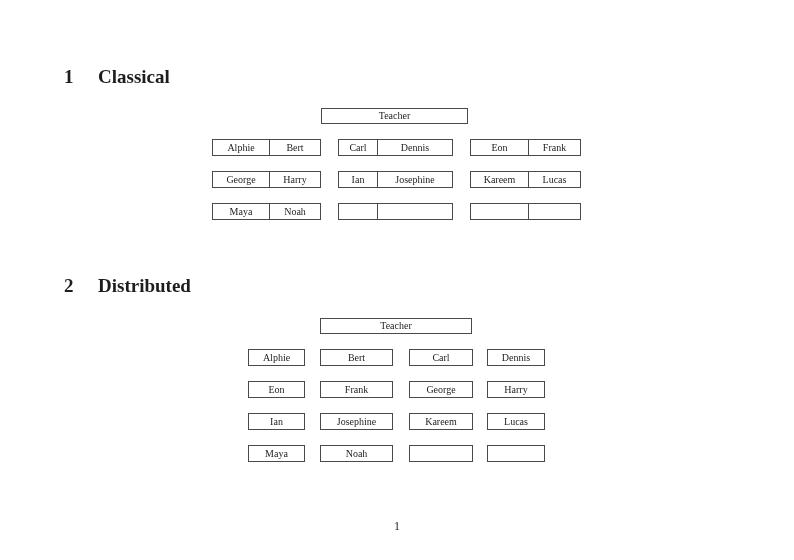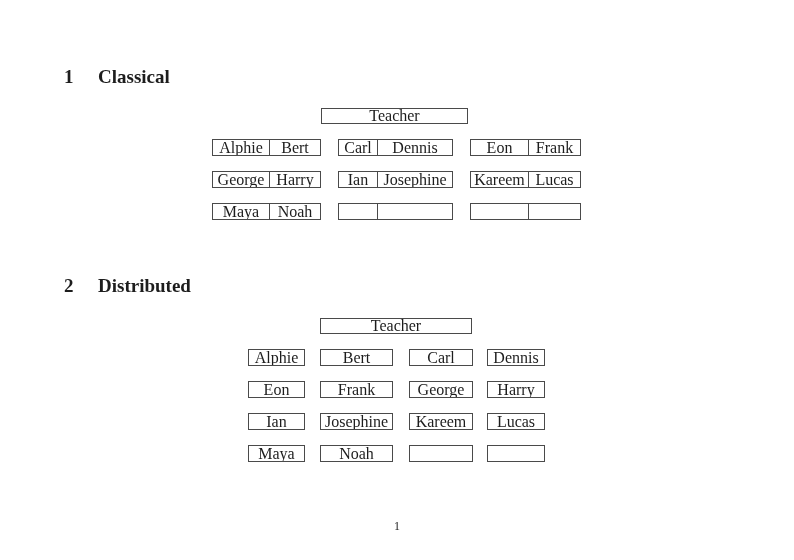"Teacher" .box { font-size: 16px -> 10px }
